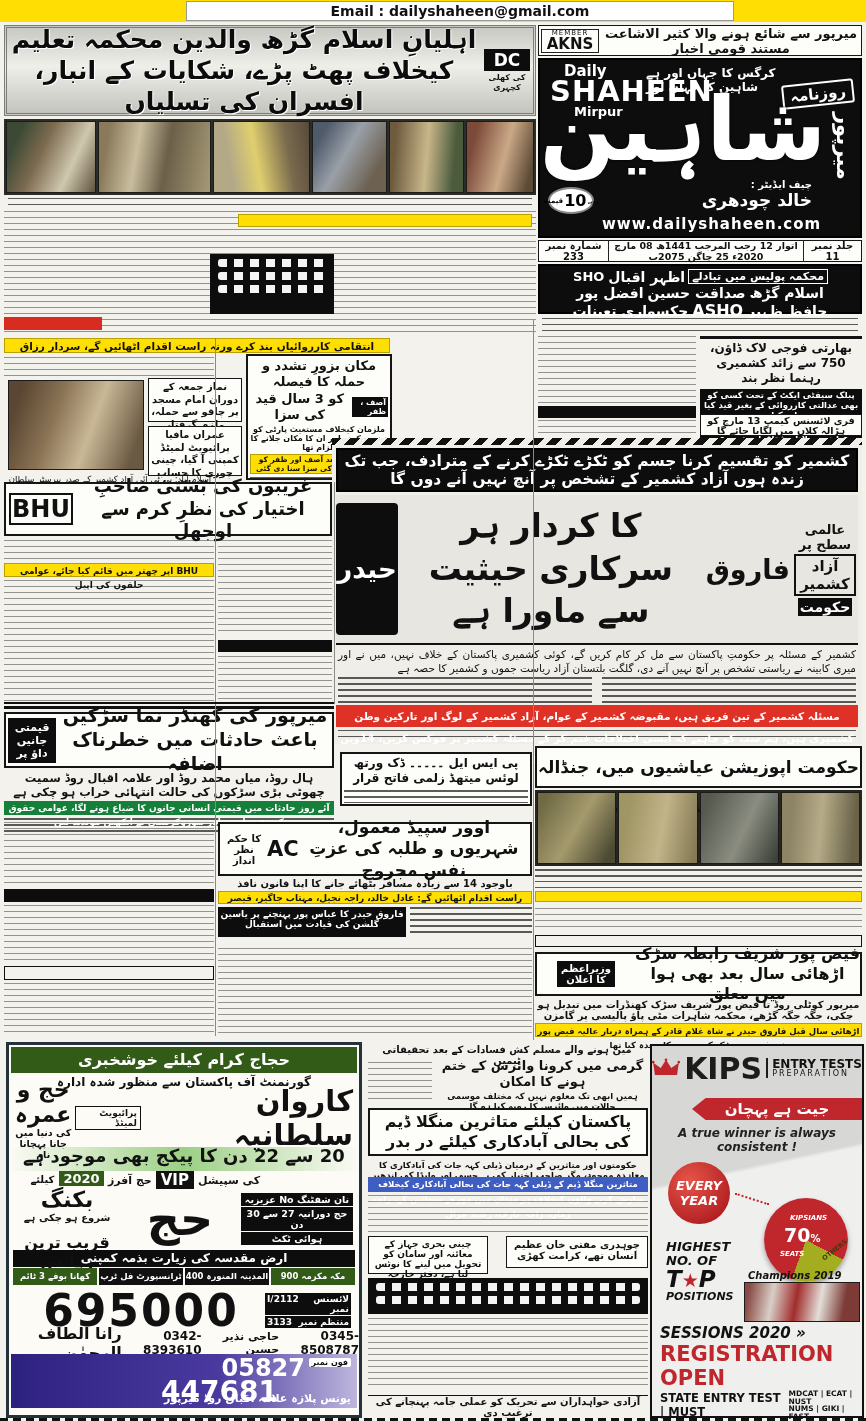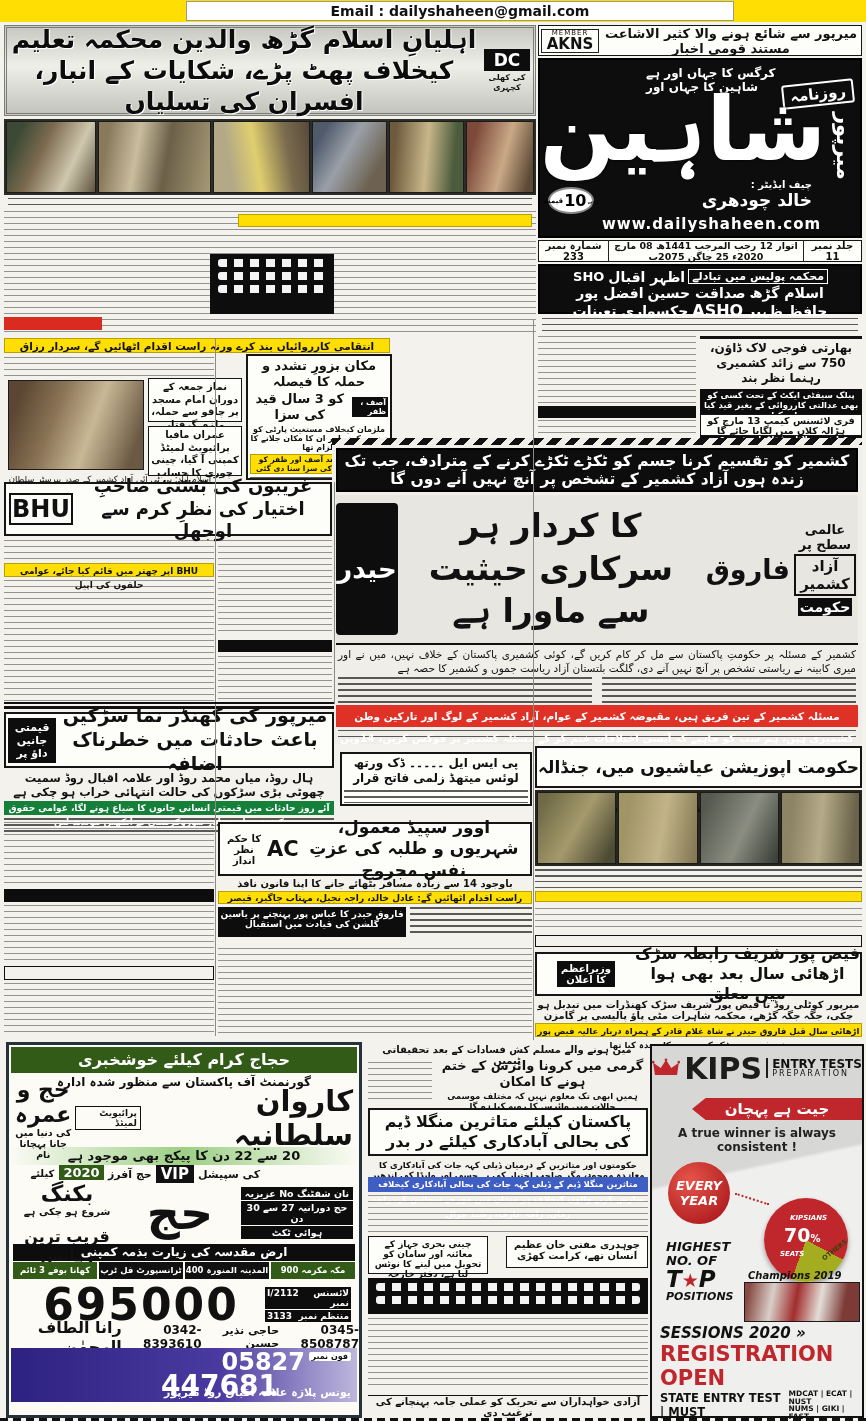"Daily" div.a { html: none -> <div> <div>Daily</div> <div>SHAHEEN</div> <div>Mirpur</div> </div> }
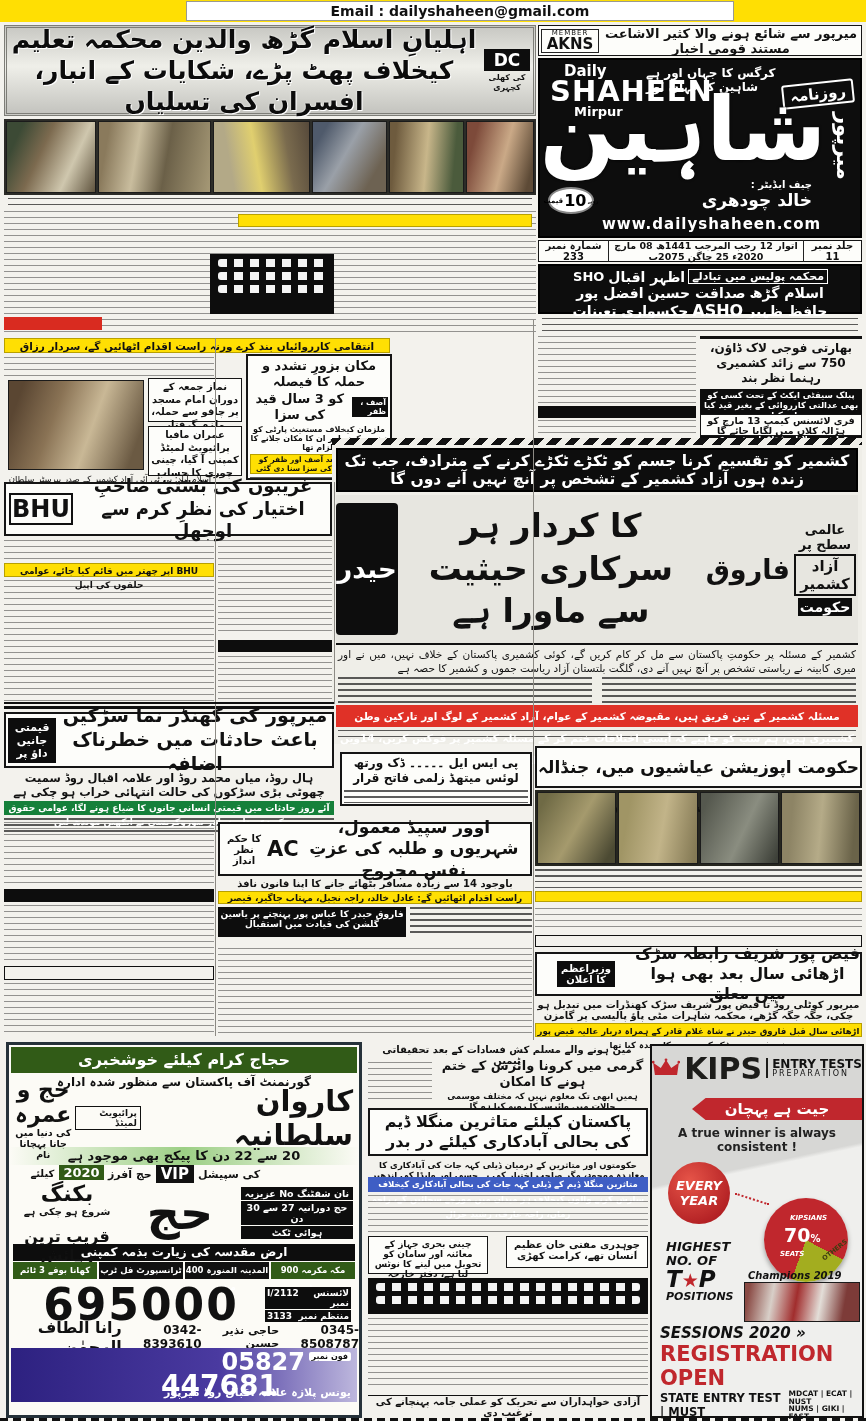"A true winner is always" div.b { font-style: none -> italic }
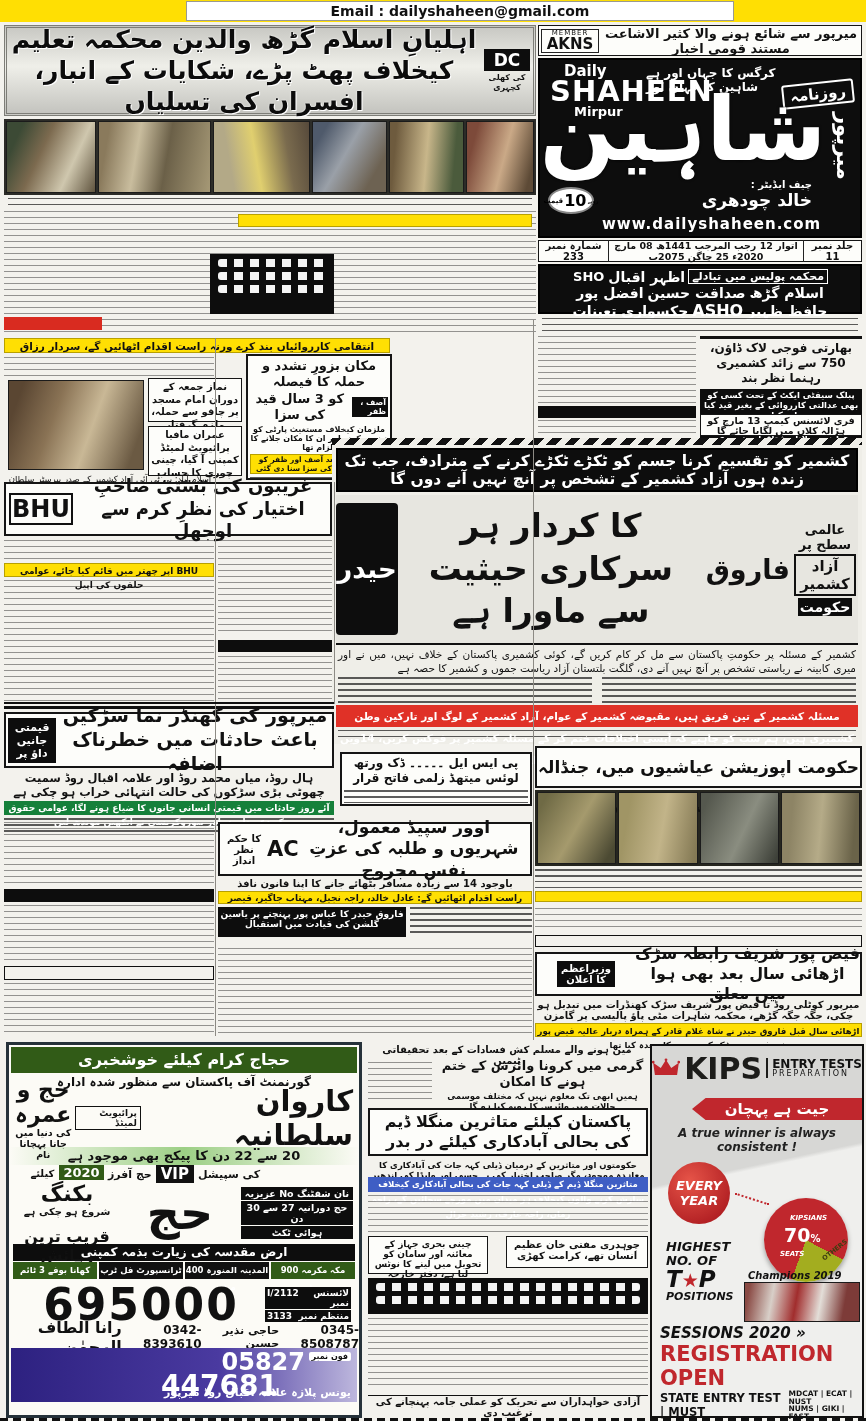"20 سے 22 دن کا" div.ur { font-size: 13px -> 18px; height: 18px -> 24px }
